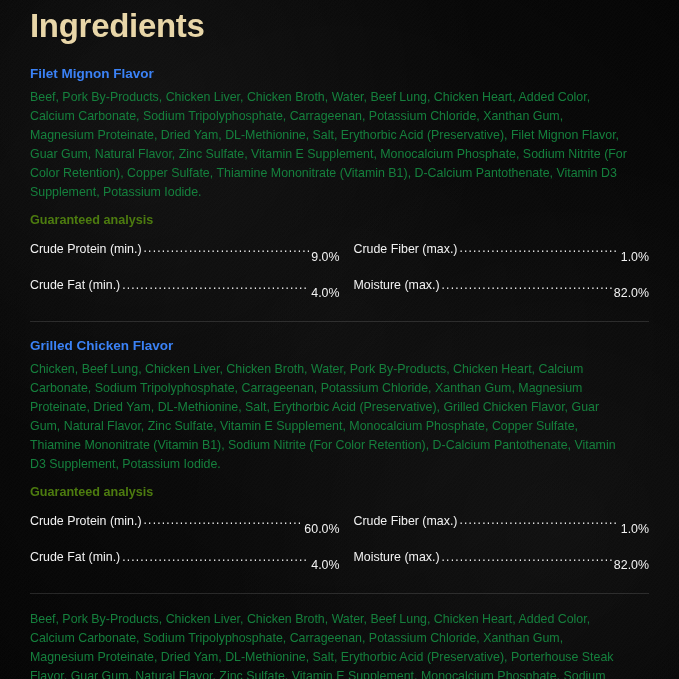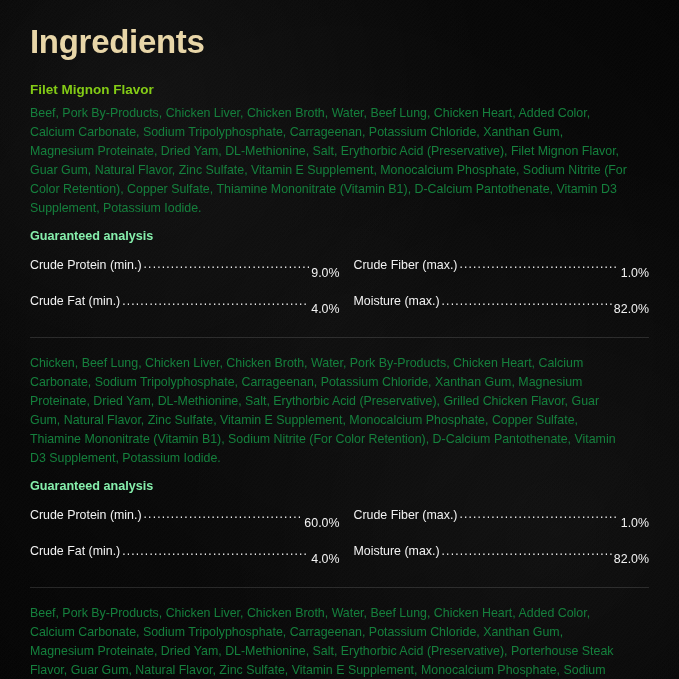"Ingredients" .page { padding: 24px 30px 0 30px -> 8px 30px 0 30px }
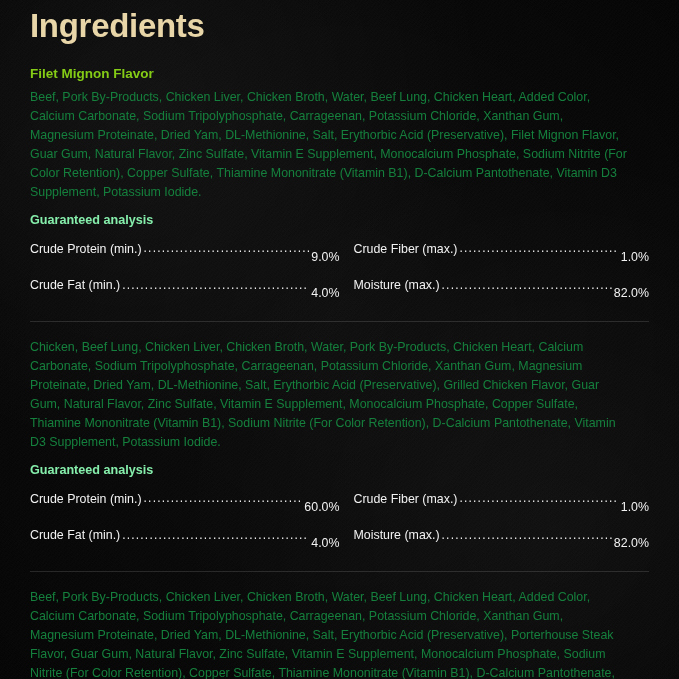"Filet Mignon Flavor" .section-title { color: #84cc16 -> #3b82f6 }
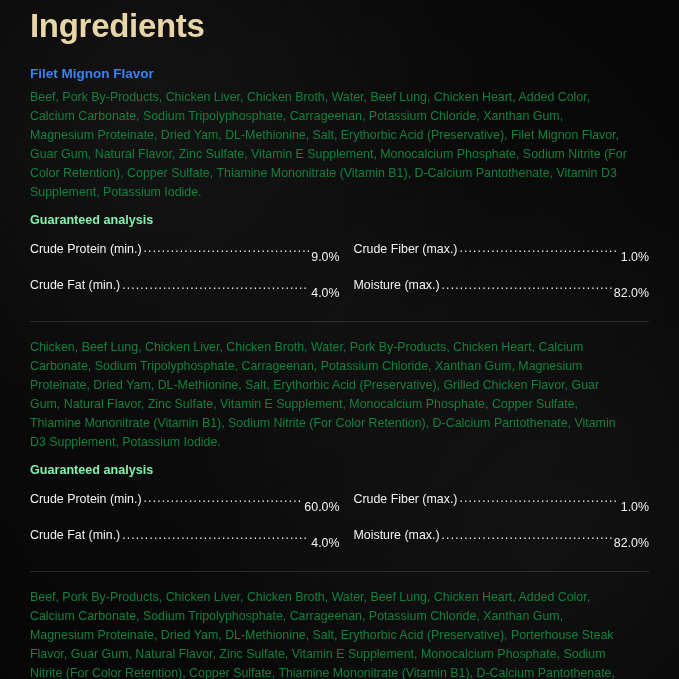"Guaranteed analysis" .ga-title { color: #86efac -> #4d7c0f }
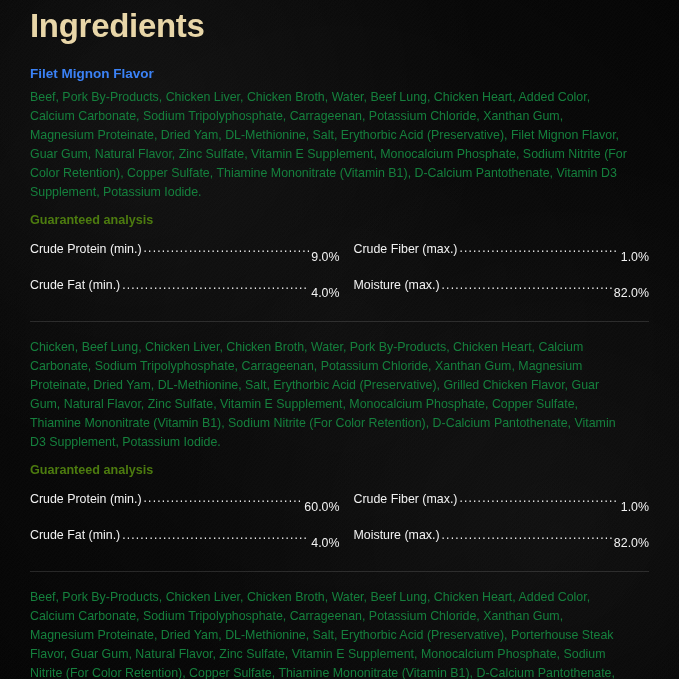"Grilled Chicken Flavor" h2.section-title { html: none -> <h2>Grilled Chicken Flavor</h2> }
